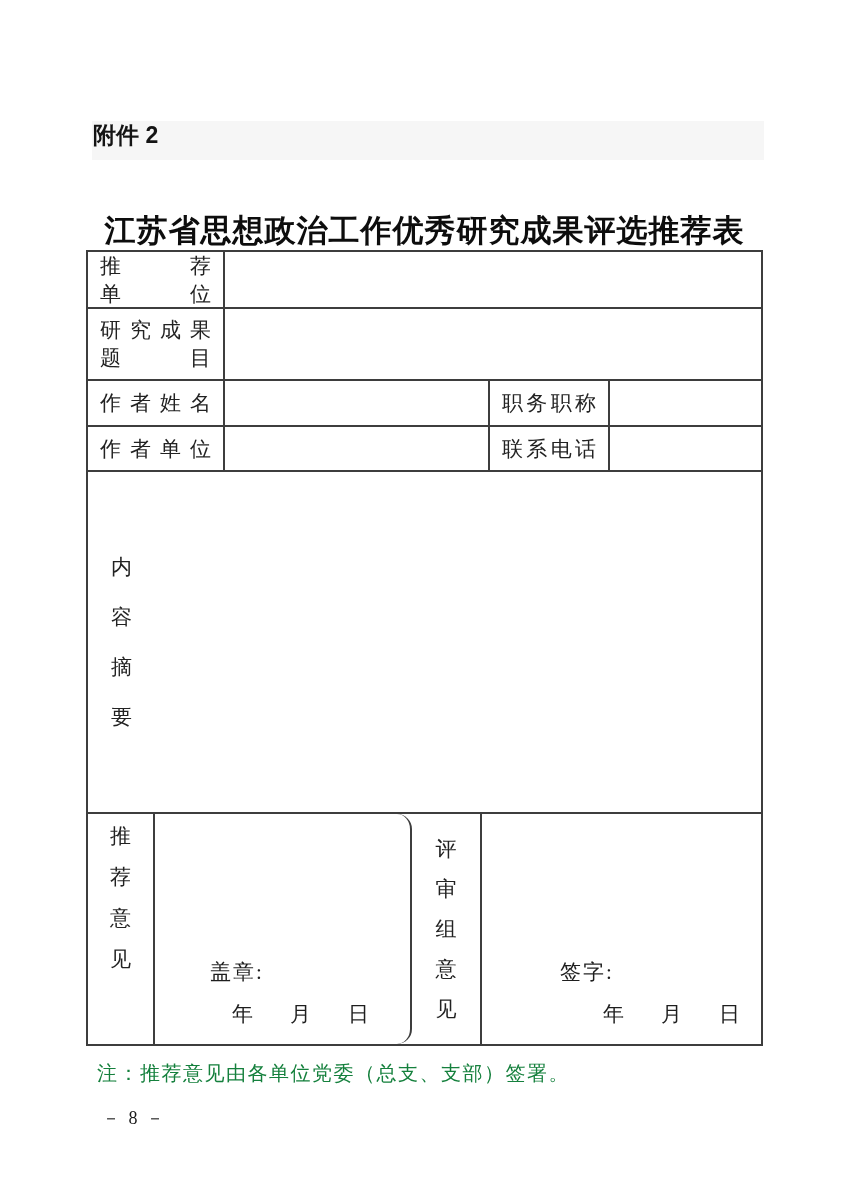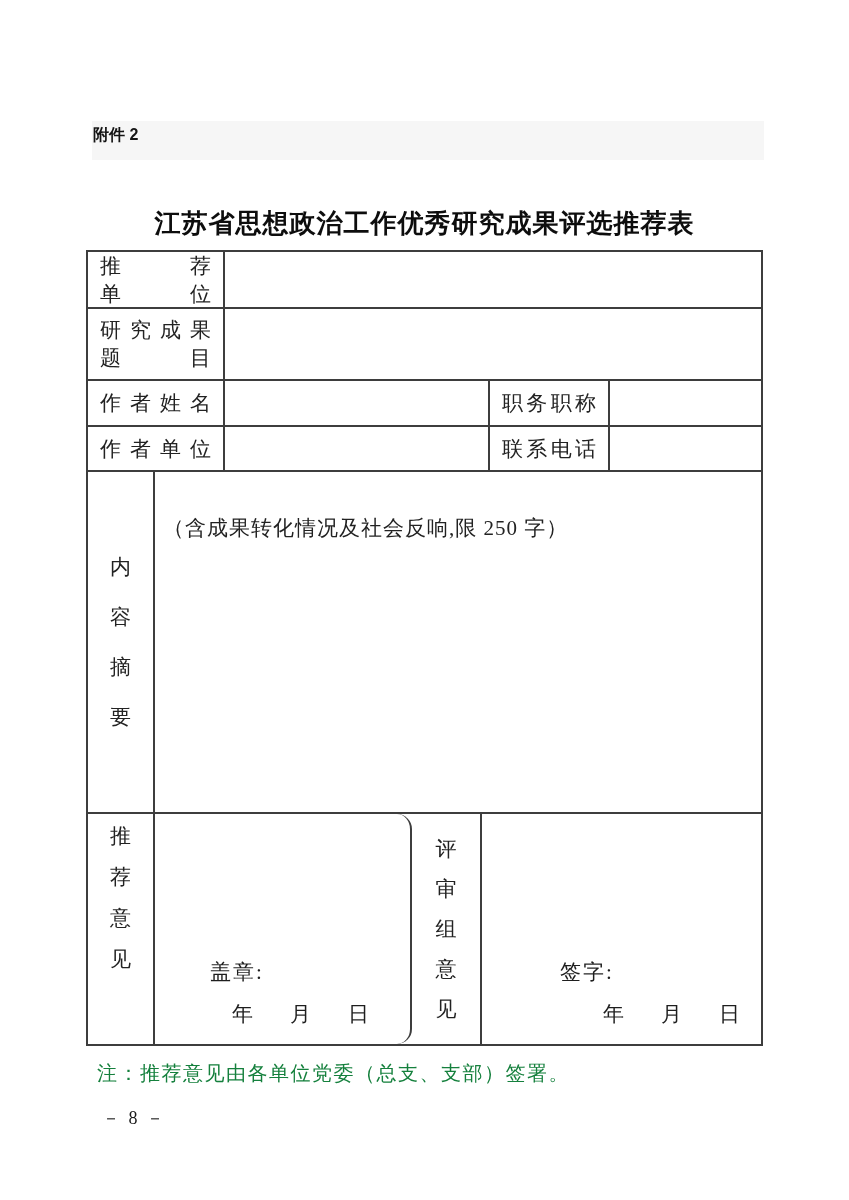"附件 2" .attachment-label { font-size: 16px -> 23px }
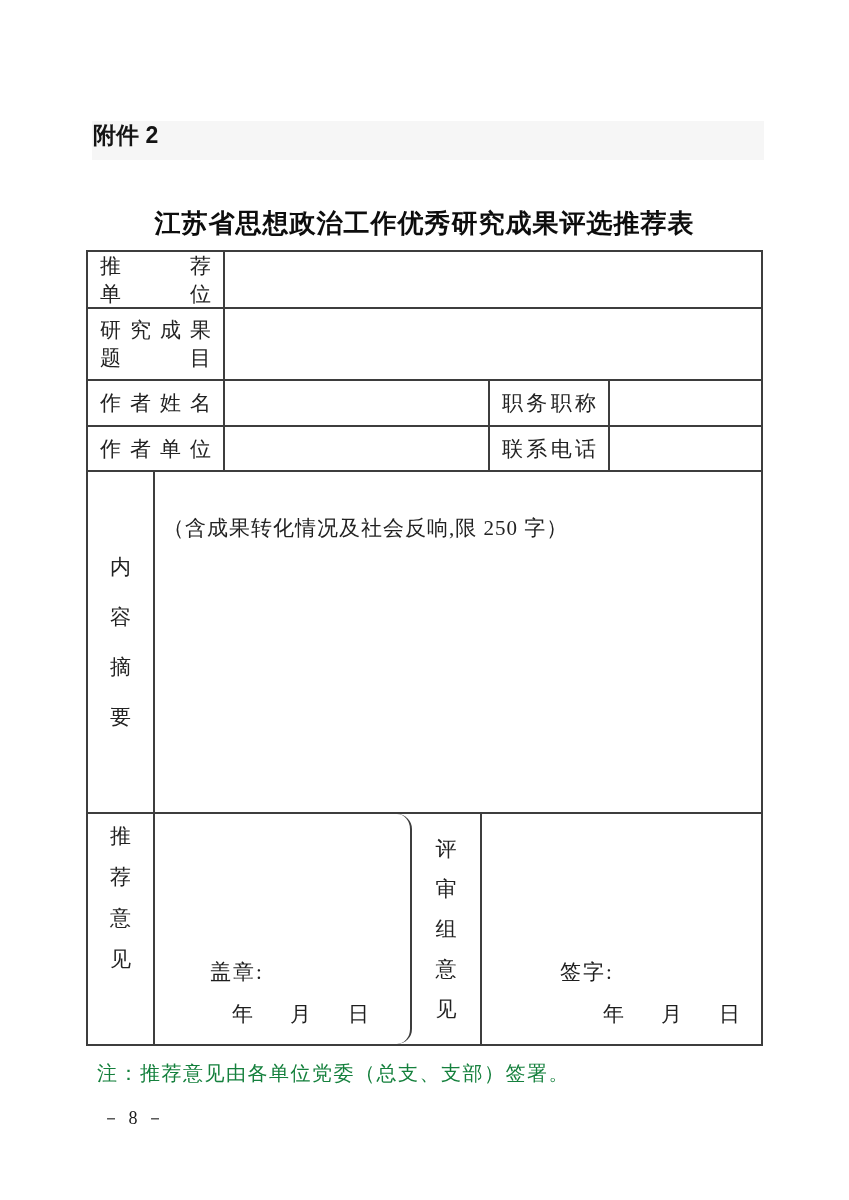"江苏省思想政治工作优秀研究成果评选推荐表" .doc-title { font-size: 26px -> 31px }
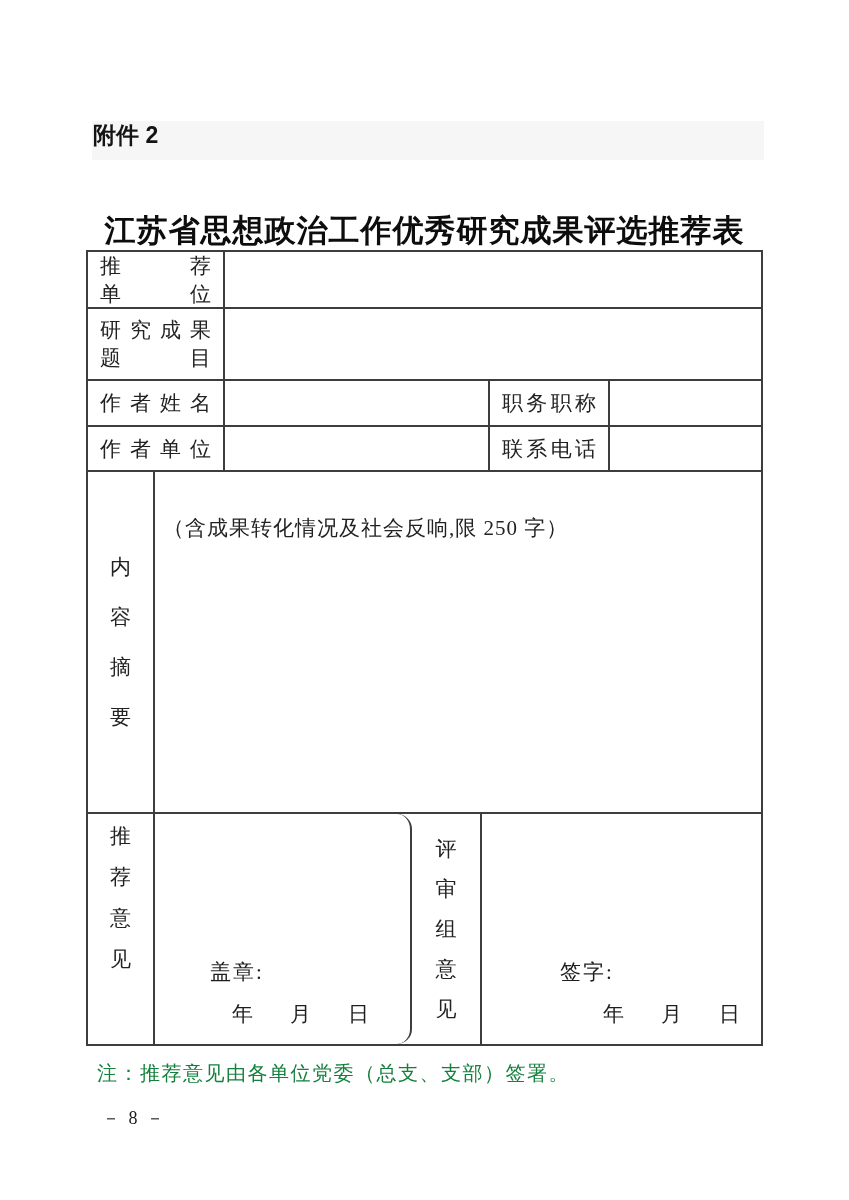"（含成果转化情况及社会反响,限 250 字）" div.cell { html: <div> <span>（含成果转化情况及社会反响,限 250 字）</span> </div> -> none }
